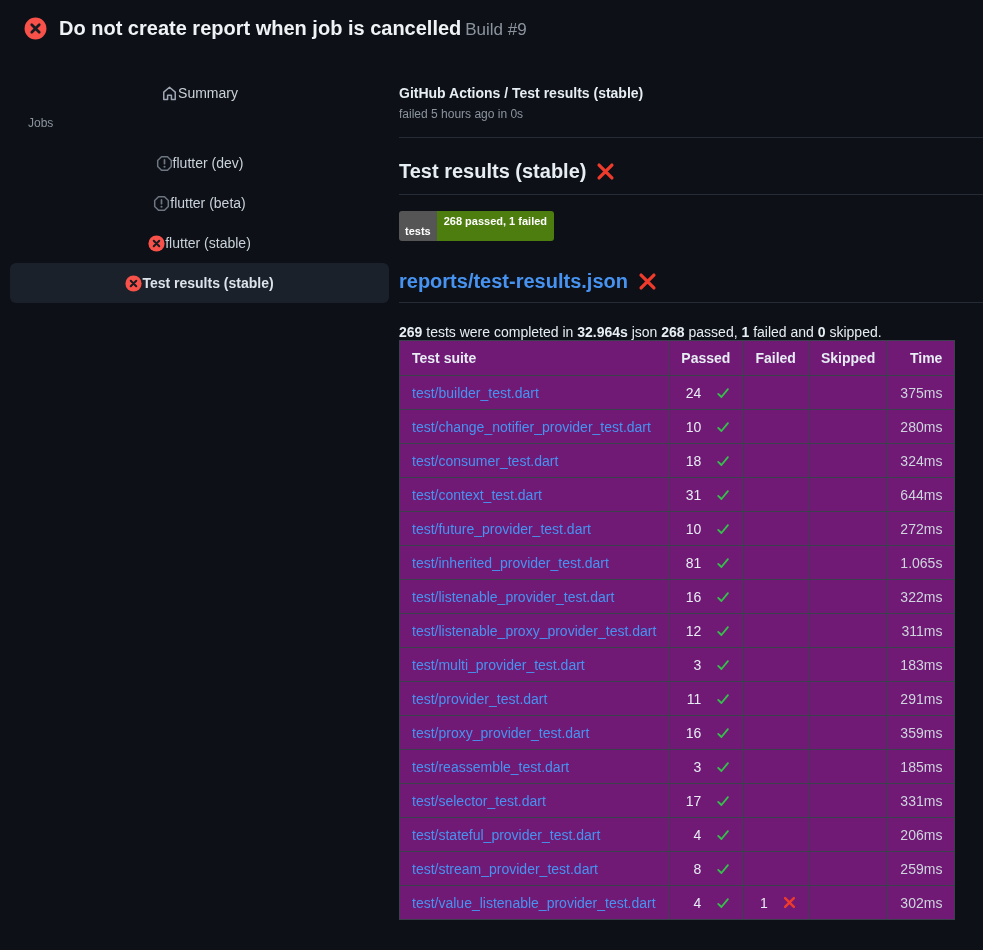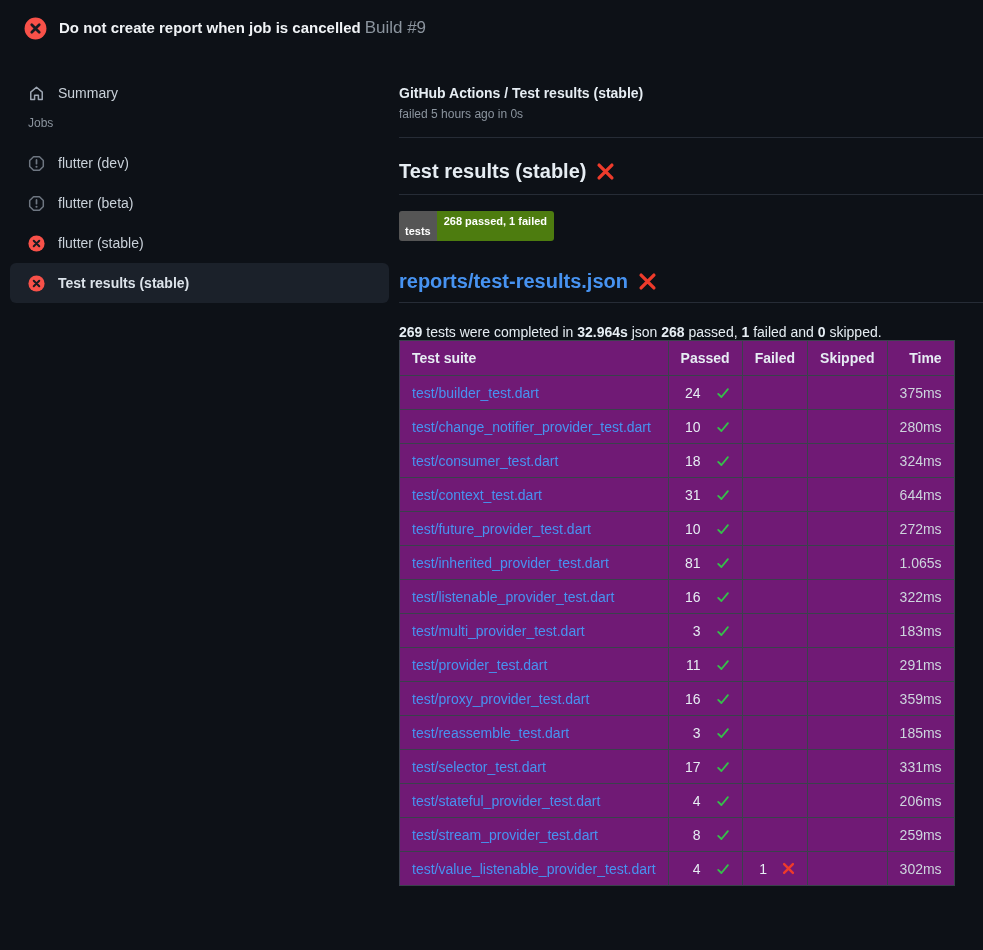"Do not create report when" .top-header .title { font-size: 15px -> 20px }
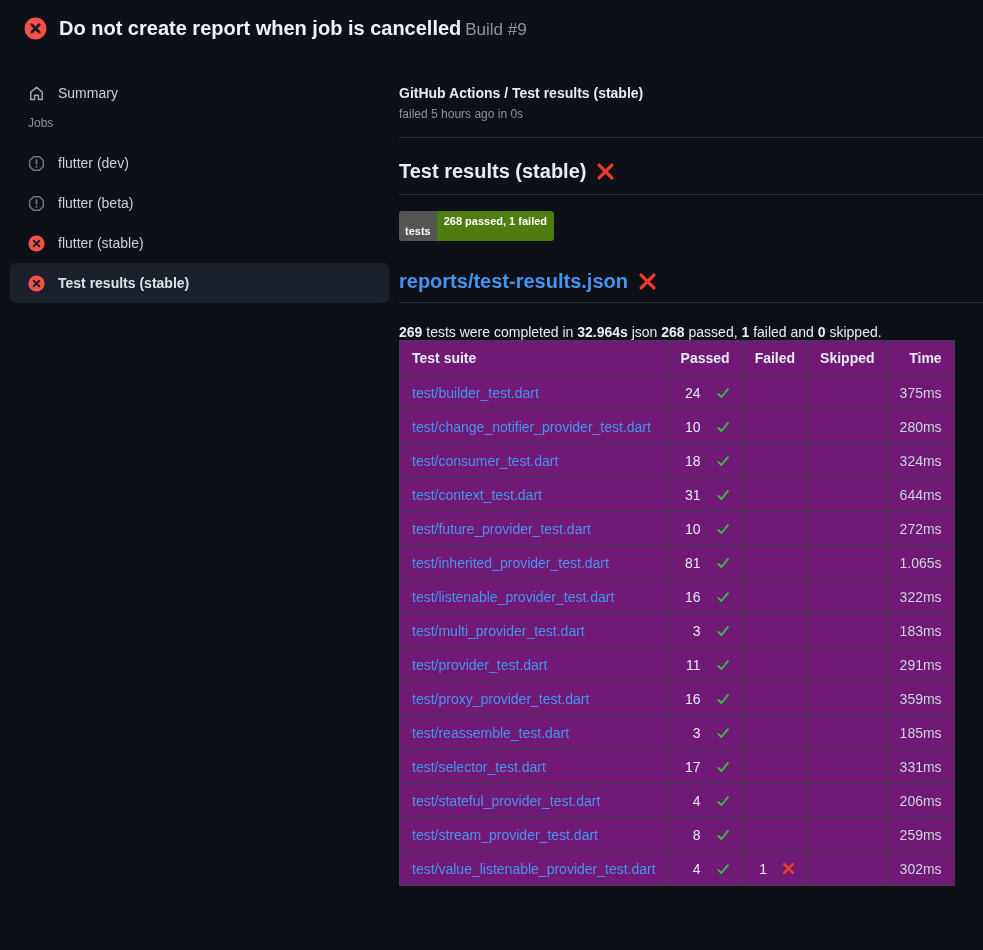"Summary" .side-item { gap: 13px -> 0; justify-content: none -> center }
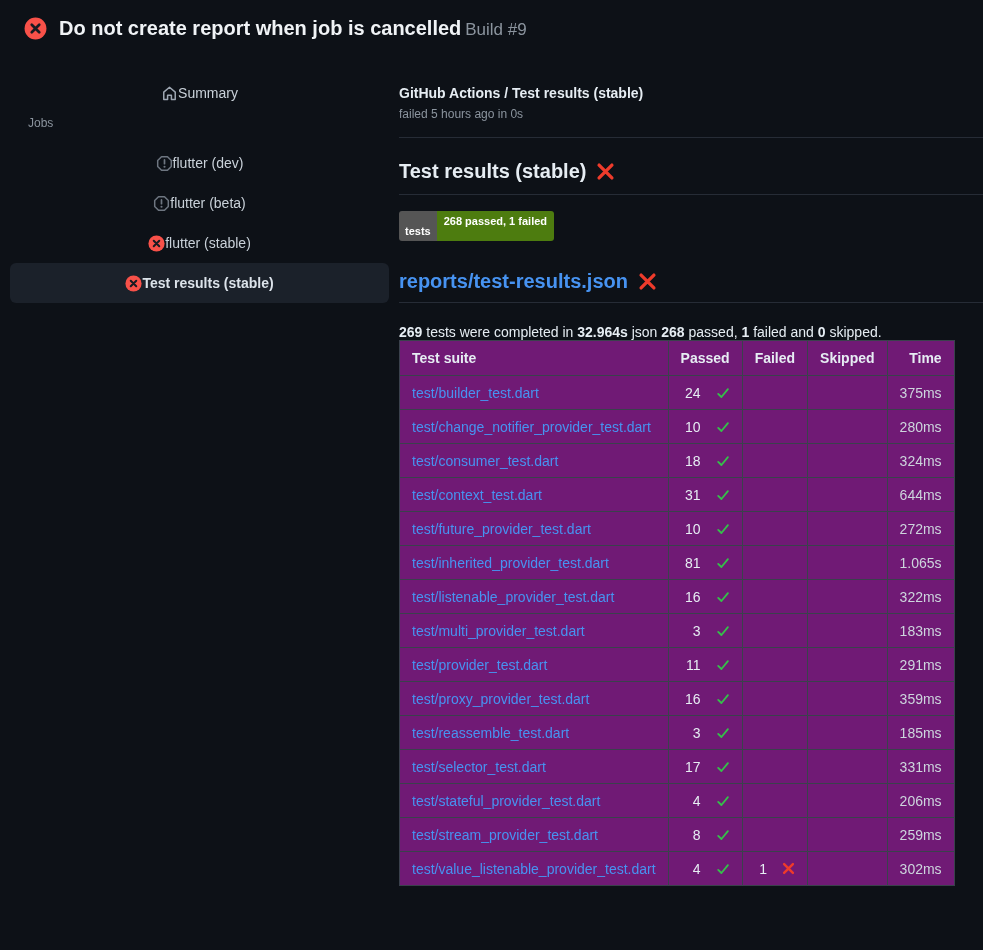"test/listenable_proxy_provider_test.dart" tr { html: none -> <tr> <td><a>test/listenable_proxy_provider_test.dart</a></td> <td><span> <span>12</span> <span> <svg> <path></path> </svg> </span> </span></td> <td></td> <td></td> <td>311ms</td> </tr> }
